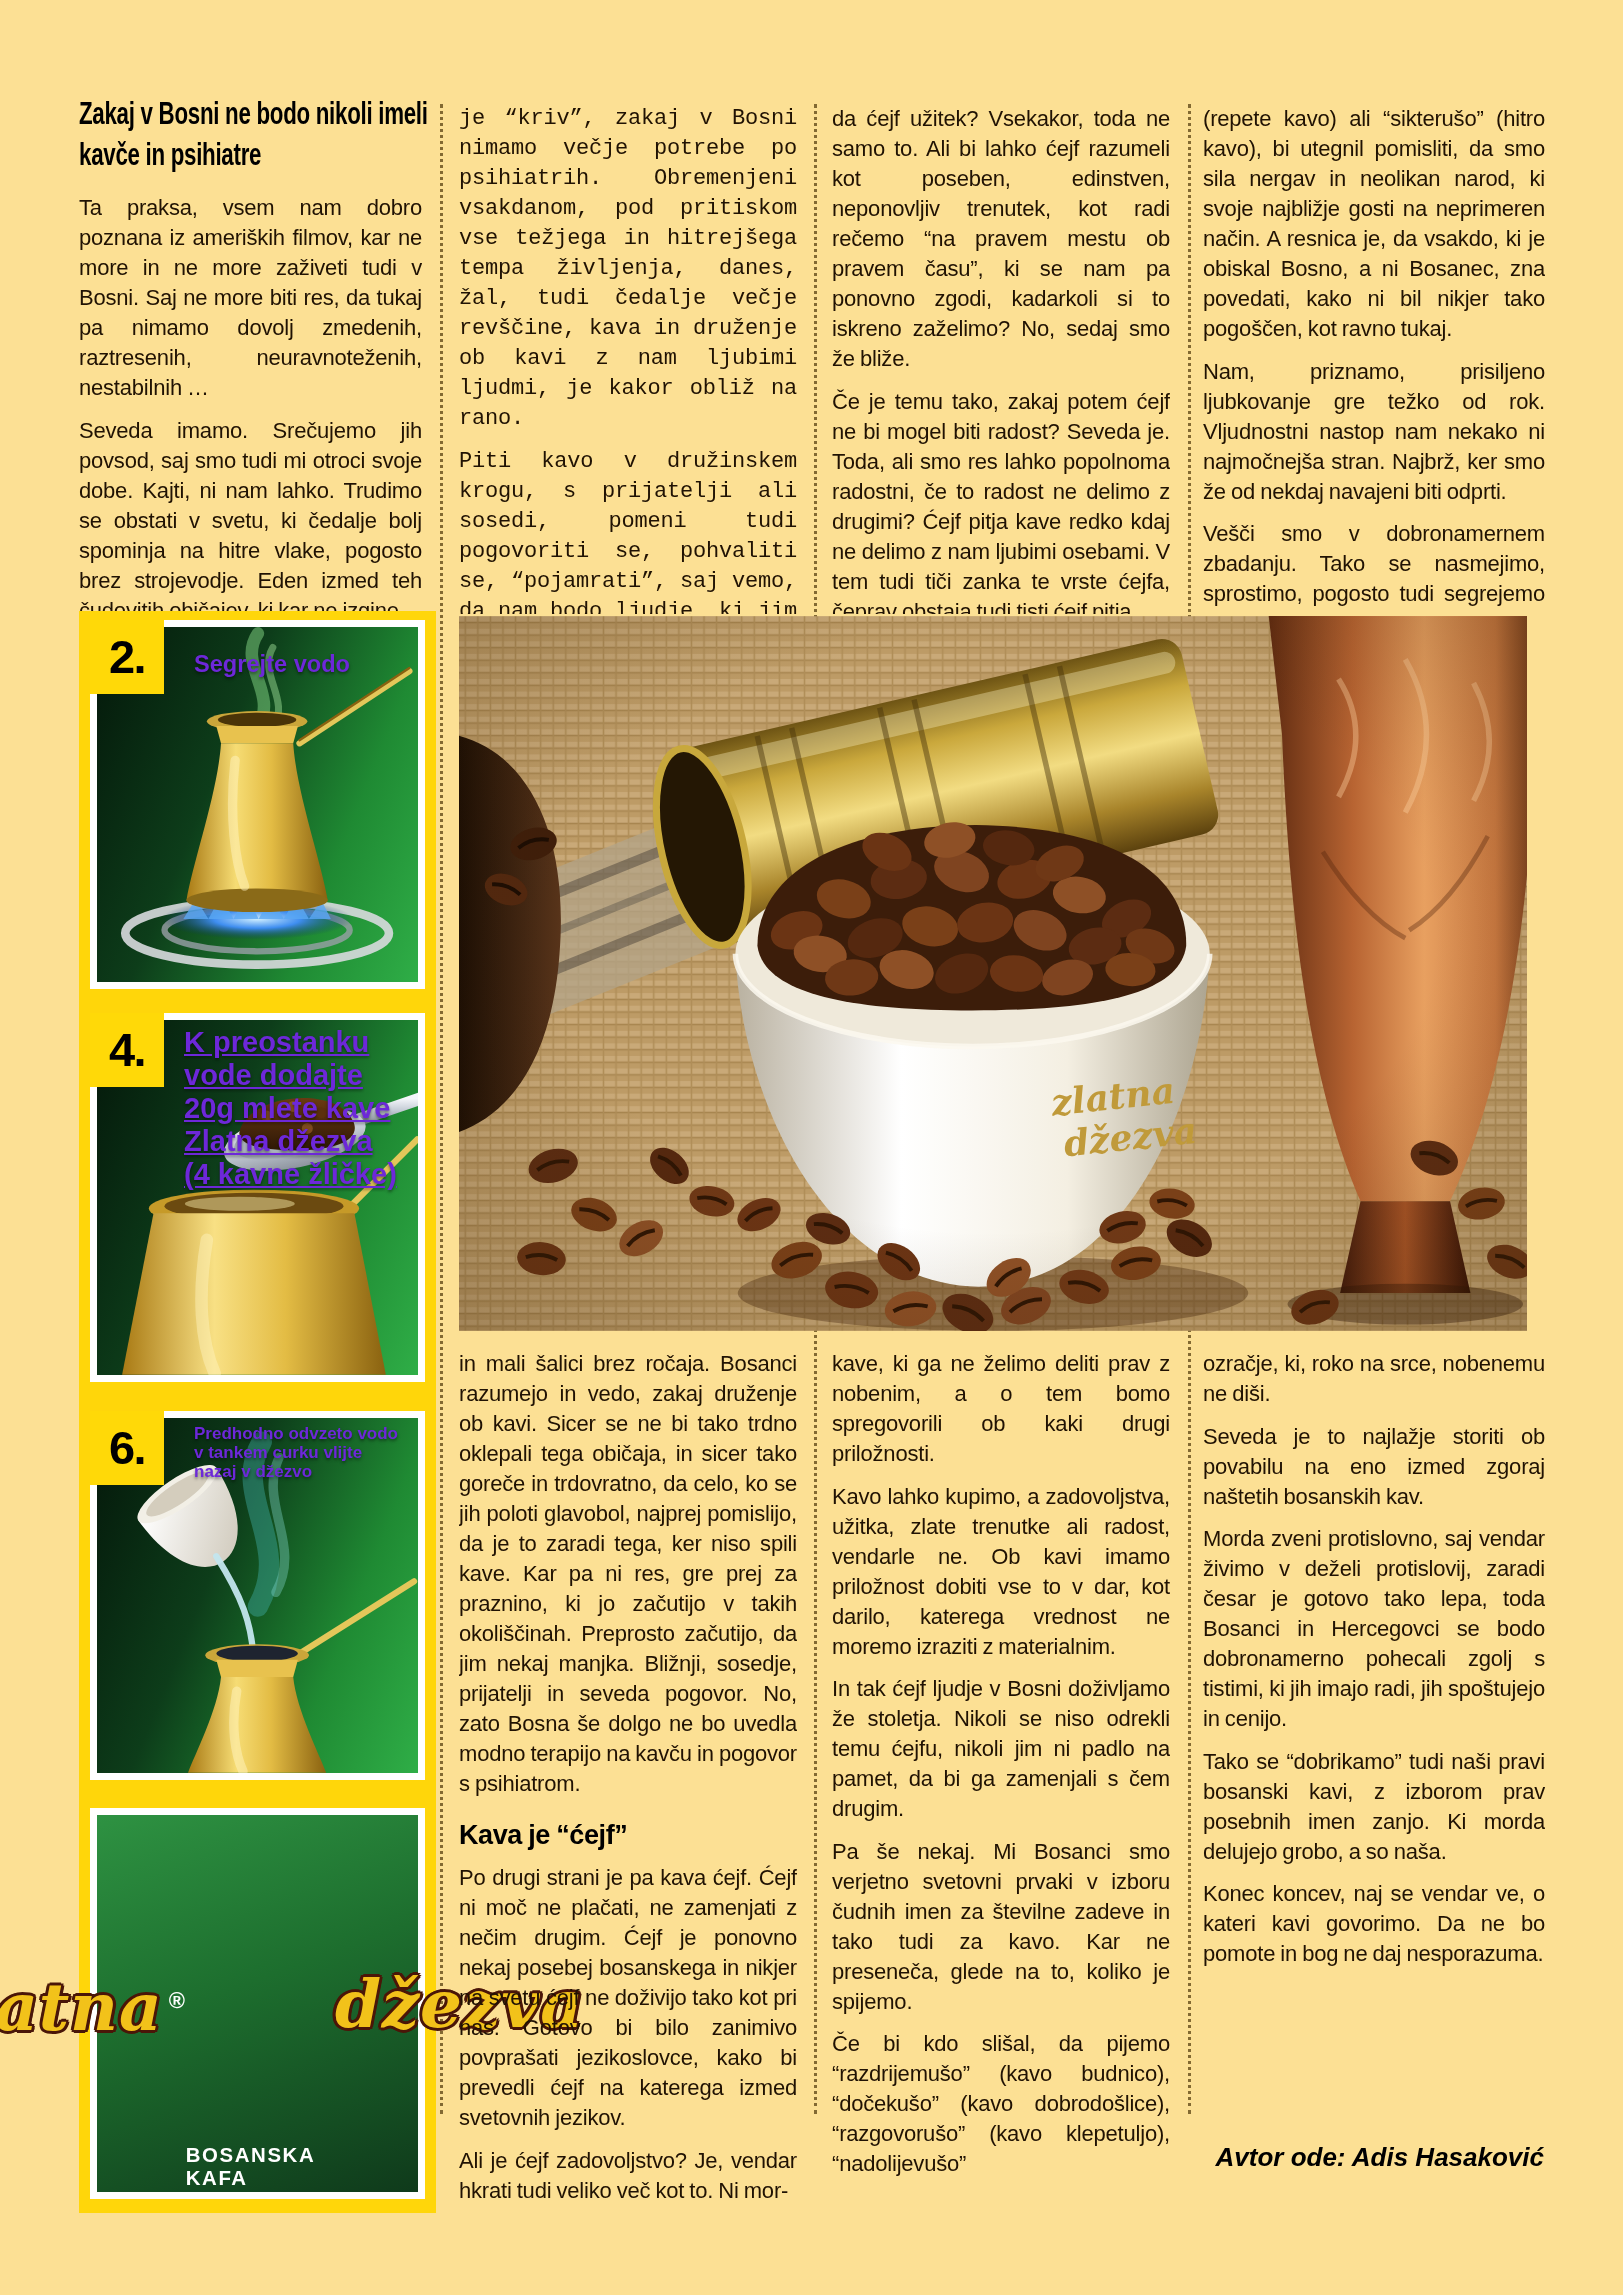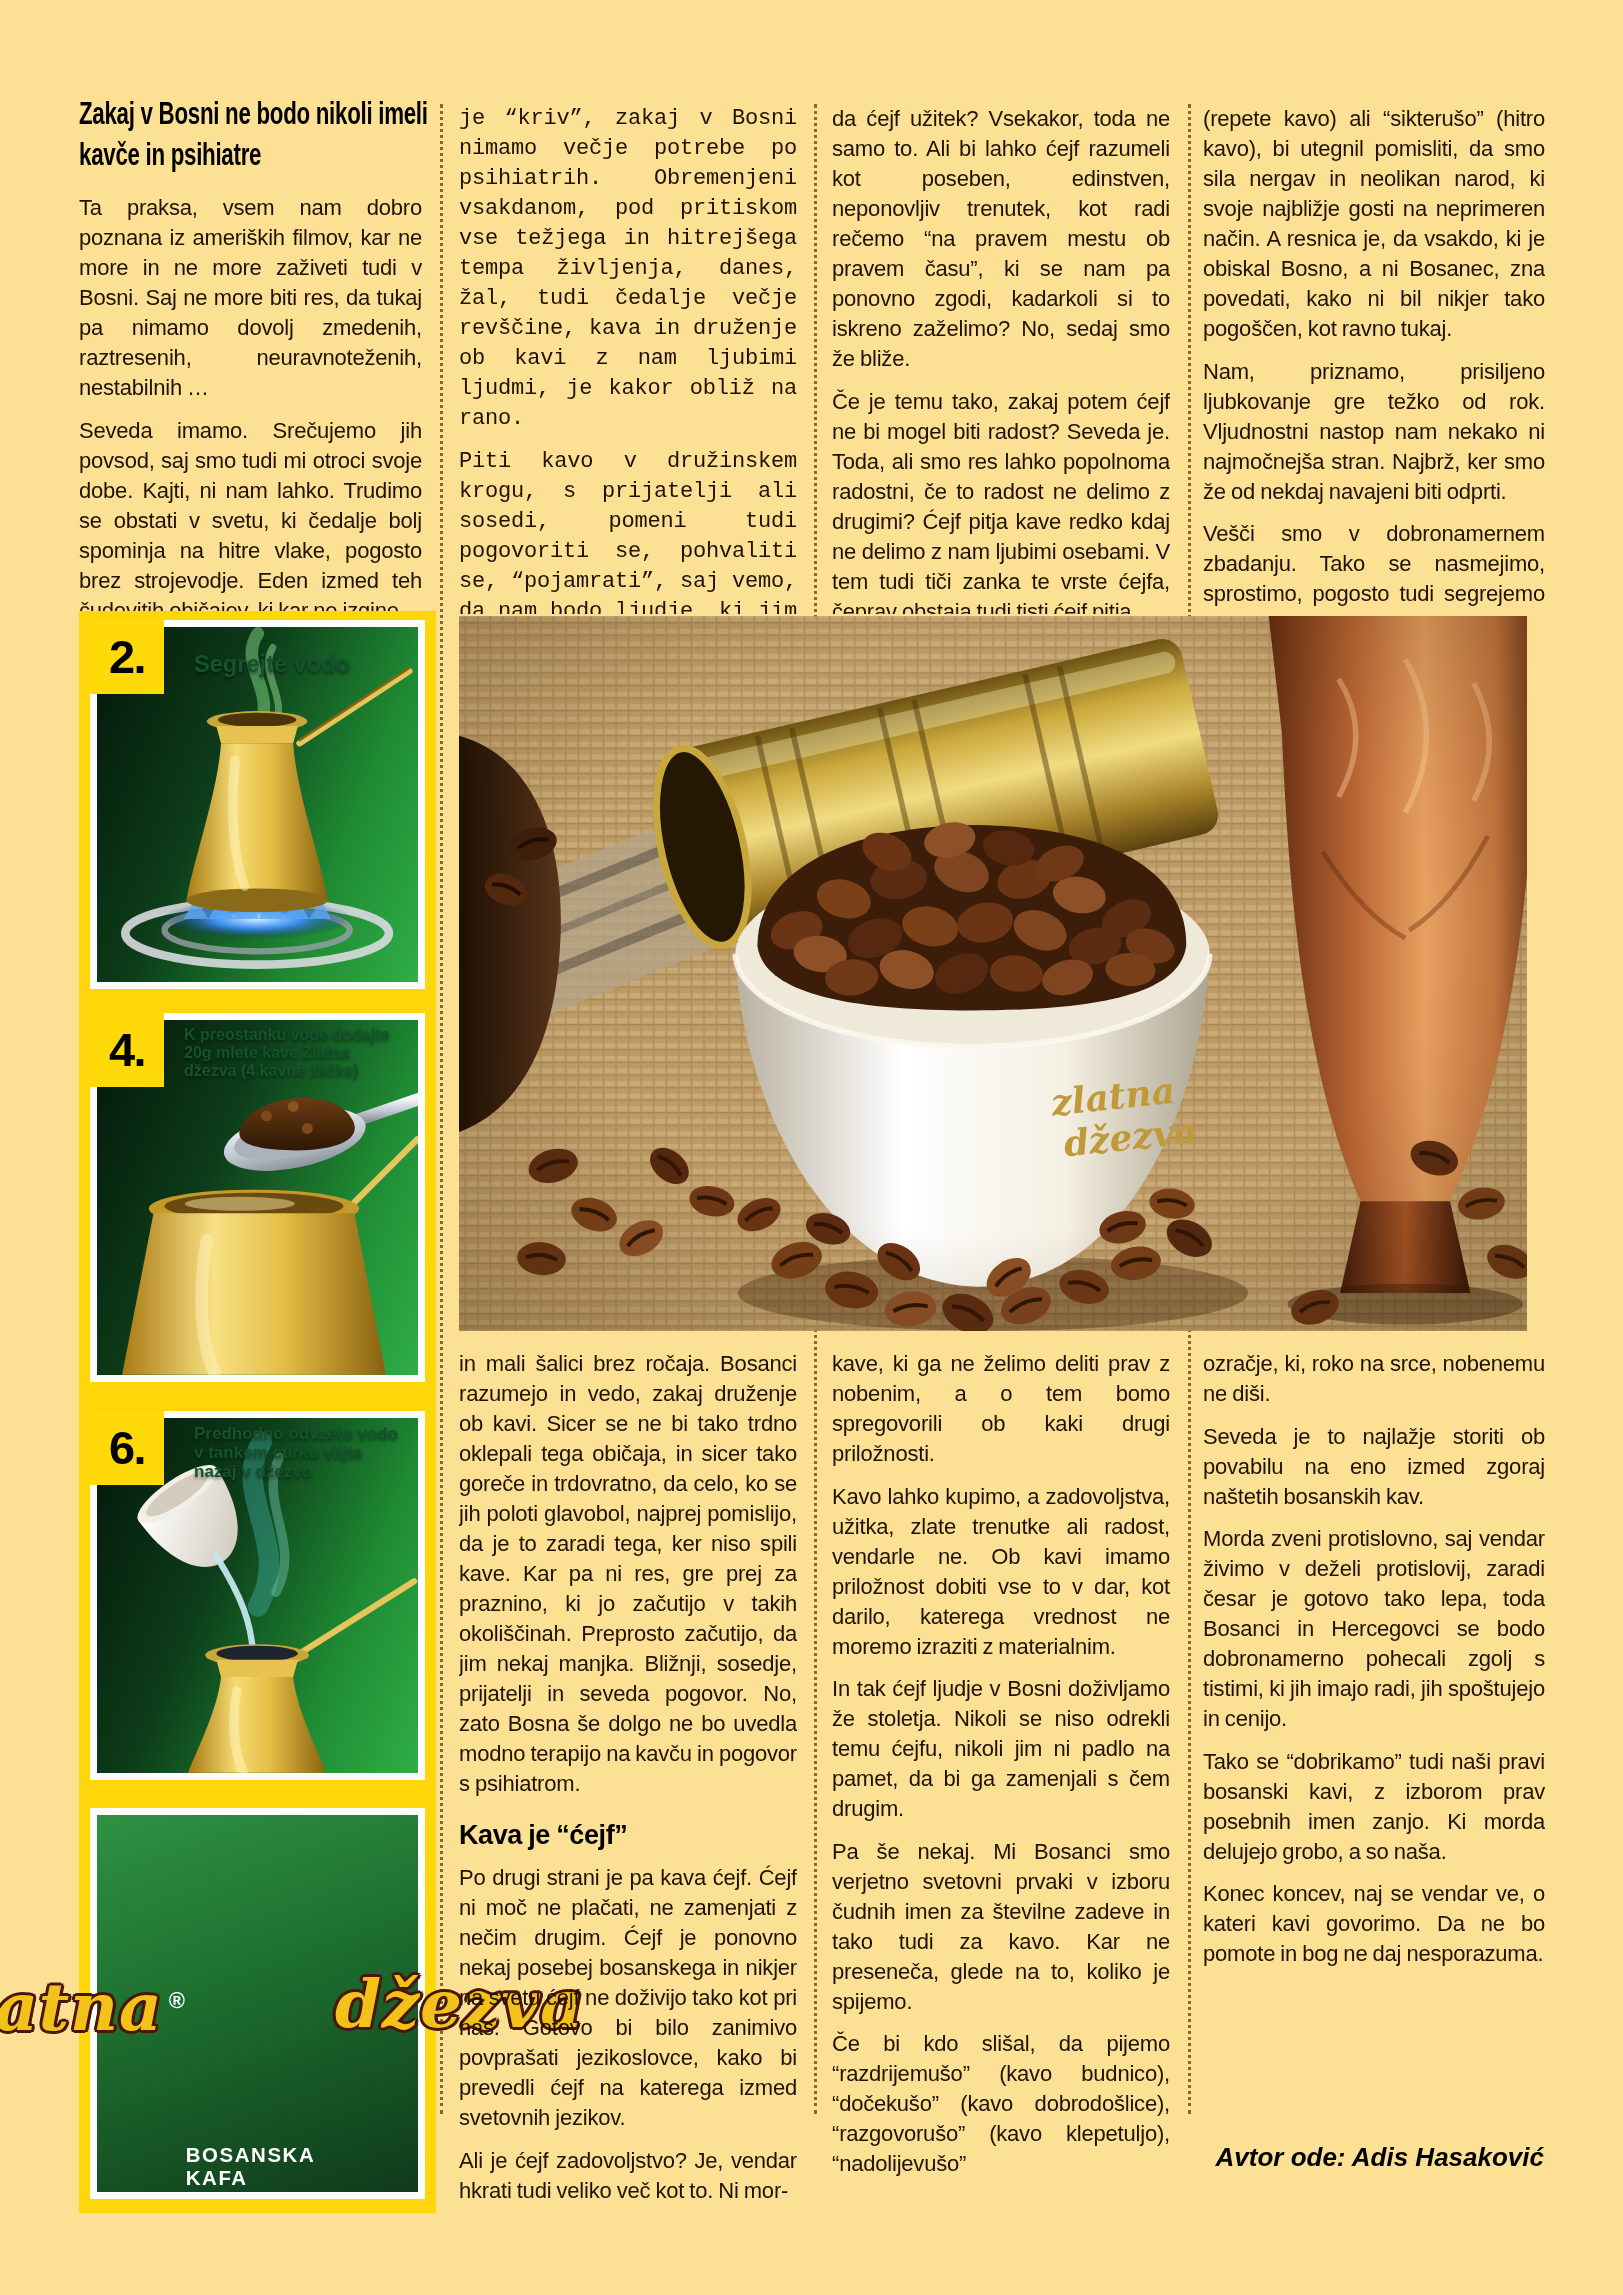"Segrejte vodo" .cap { color: #14532d -> #6d28d9 }
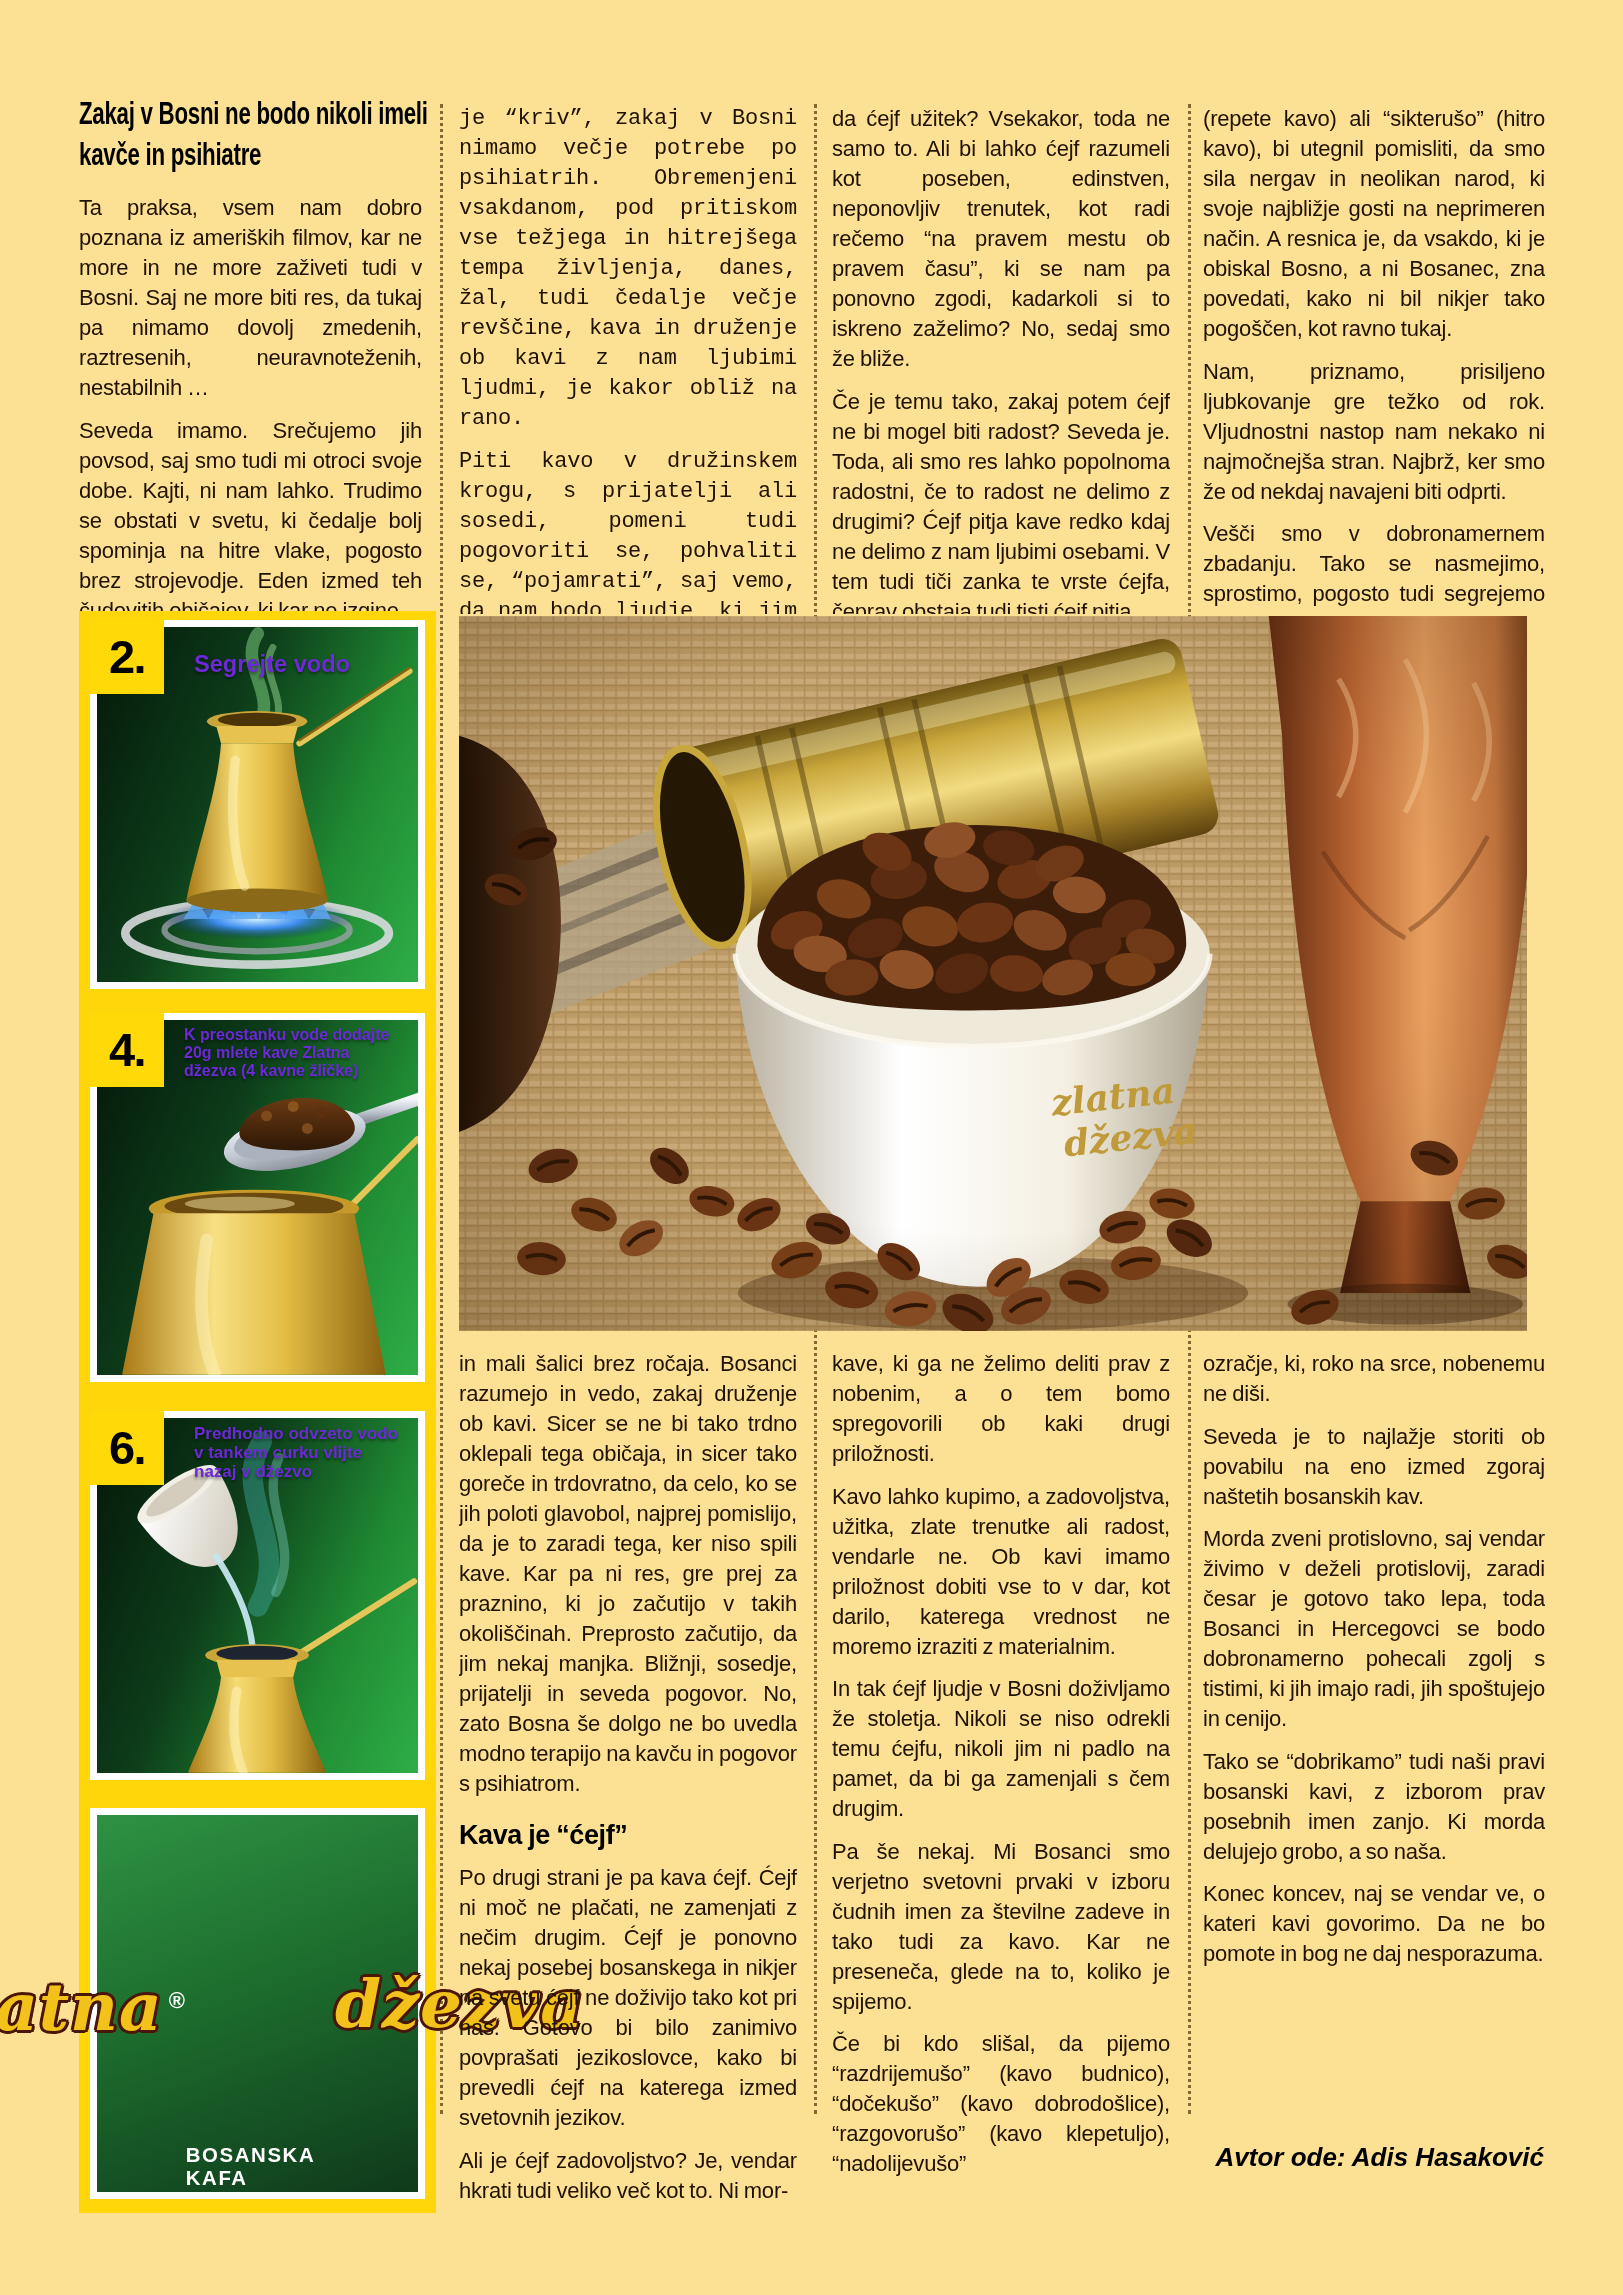"K preostanku vode dodajte 20g" #step-2 .cap { font-size: 16px -> 29px; text-decoration: none -> underline }
